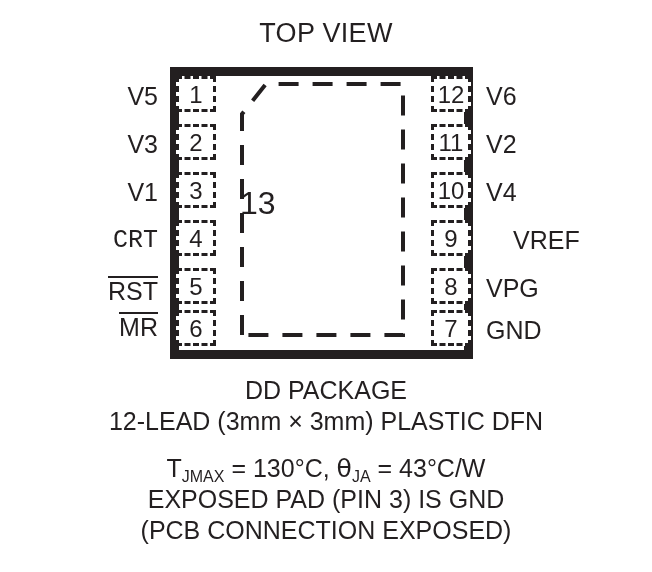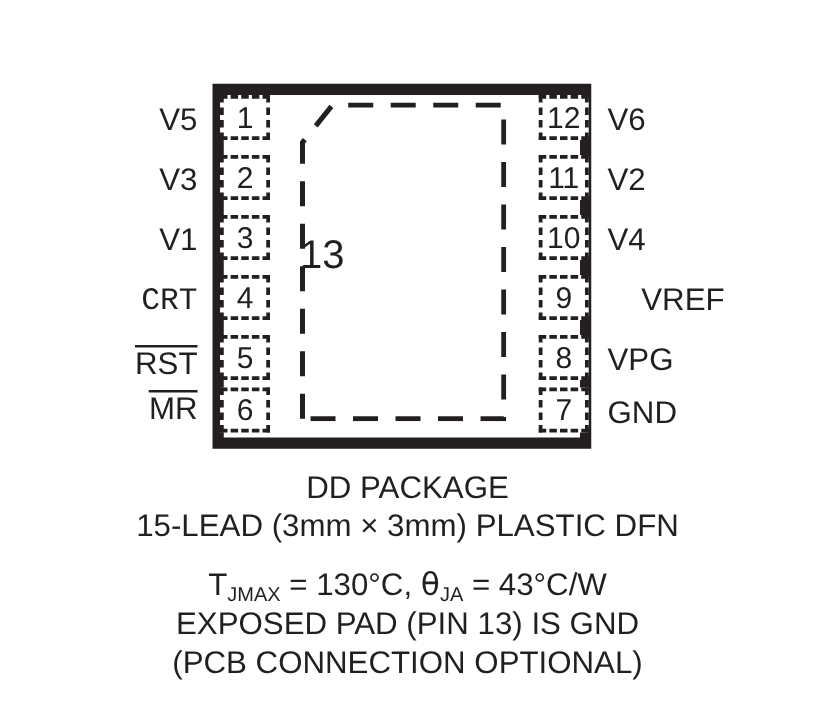"TOP VIEW" div.title { html: none -> <div>TOP VIEW</div> }
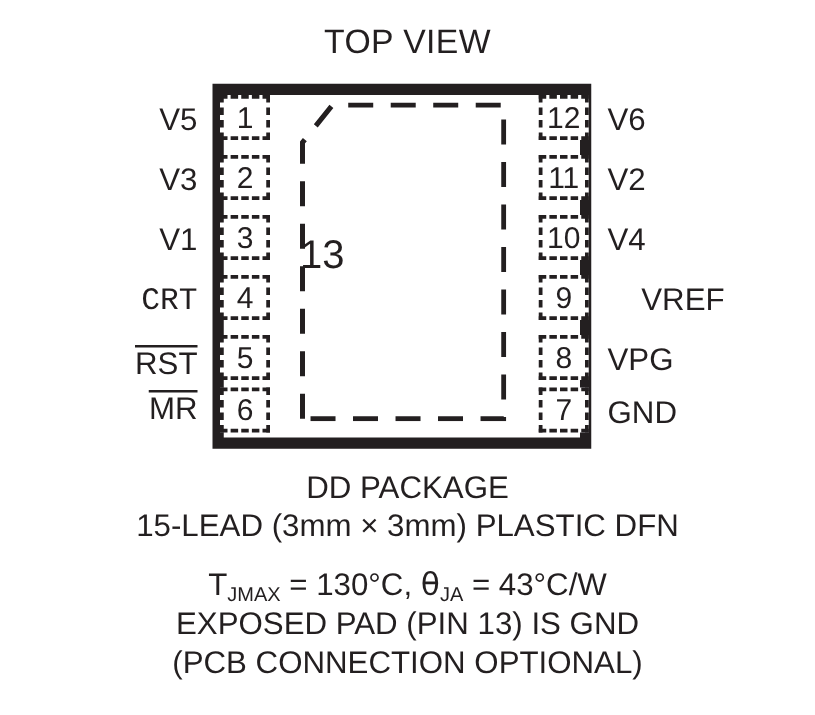"15-LEAD (3mm × 3mm) PLASTIC" div.caption { text: 15-LEAD -> 12-LEAD }
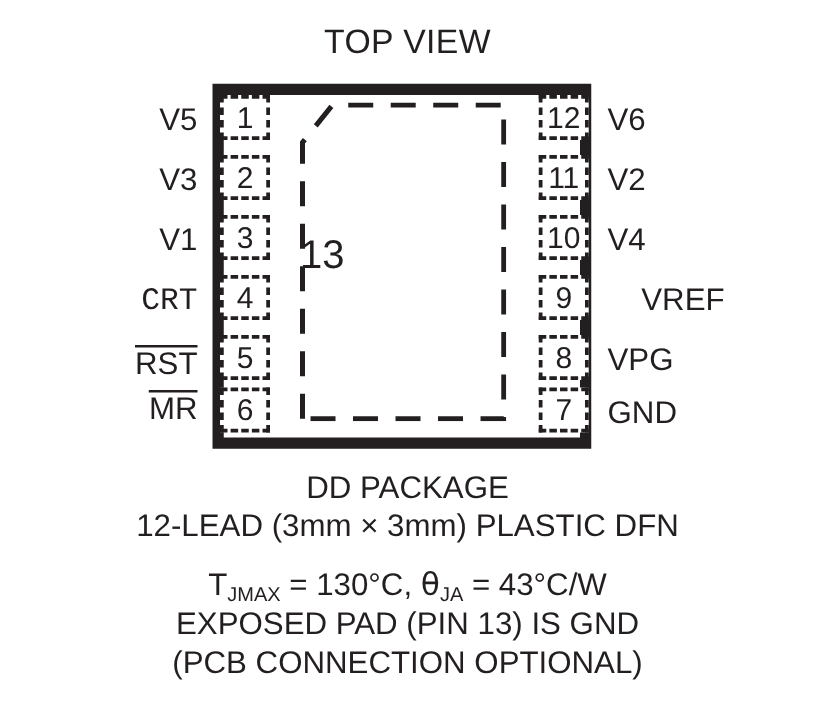"EXPOSED PAD (PIN 13) IS" div.caption { text: 13 -> 3 }
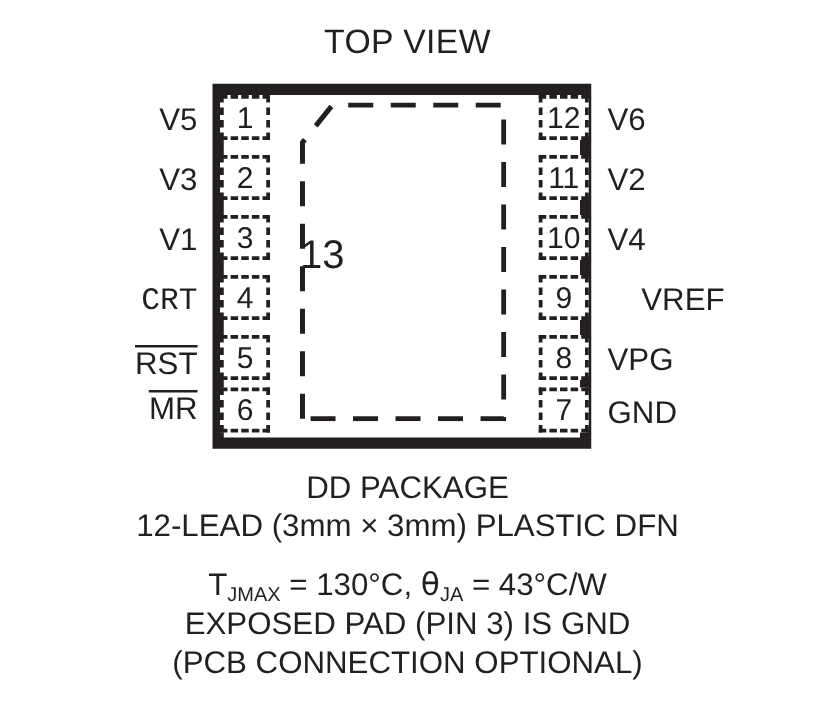"(PCB CONNECTION OPTIONAL)" div.caption { text: OPTIONAL -> EXPOSED }
